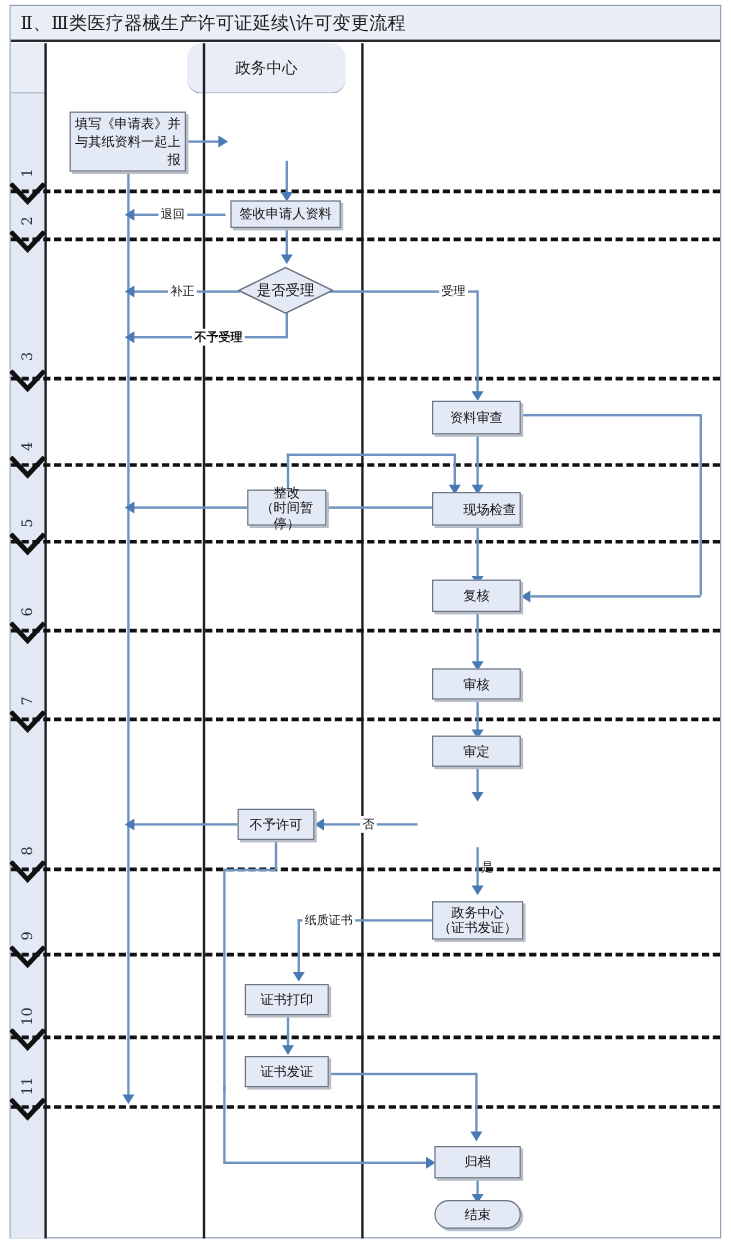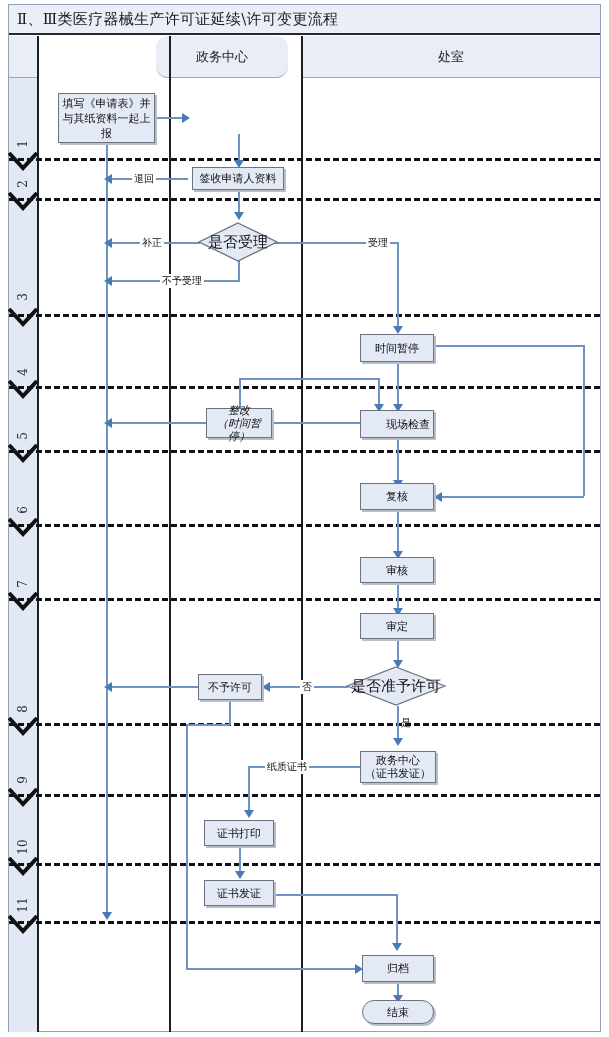"处室" div.hdr { html: <div>处室</div> -> none }
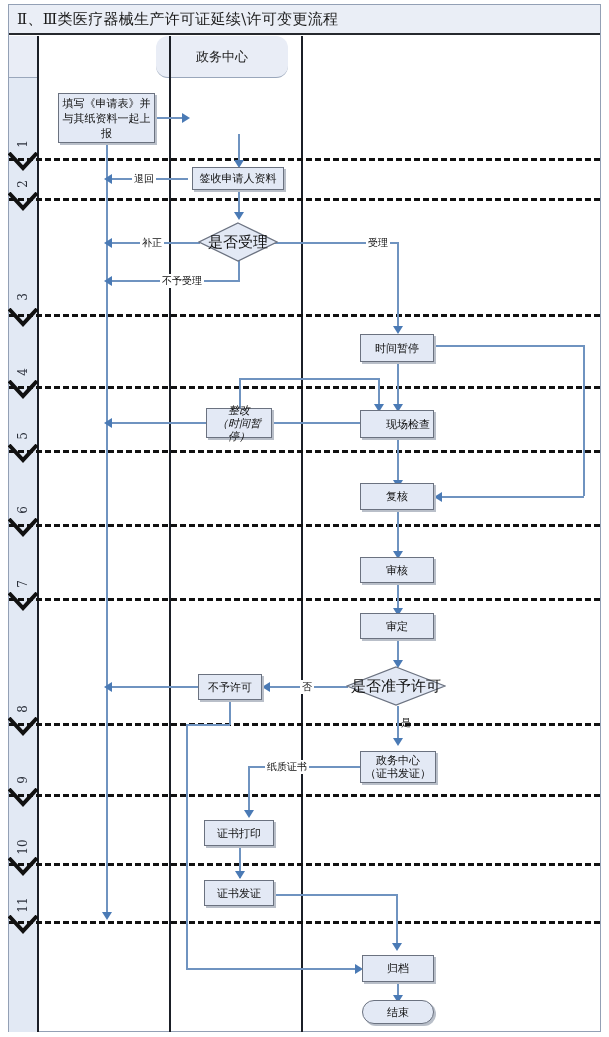"填写《申请表》并" div { text-align: none -> right }
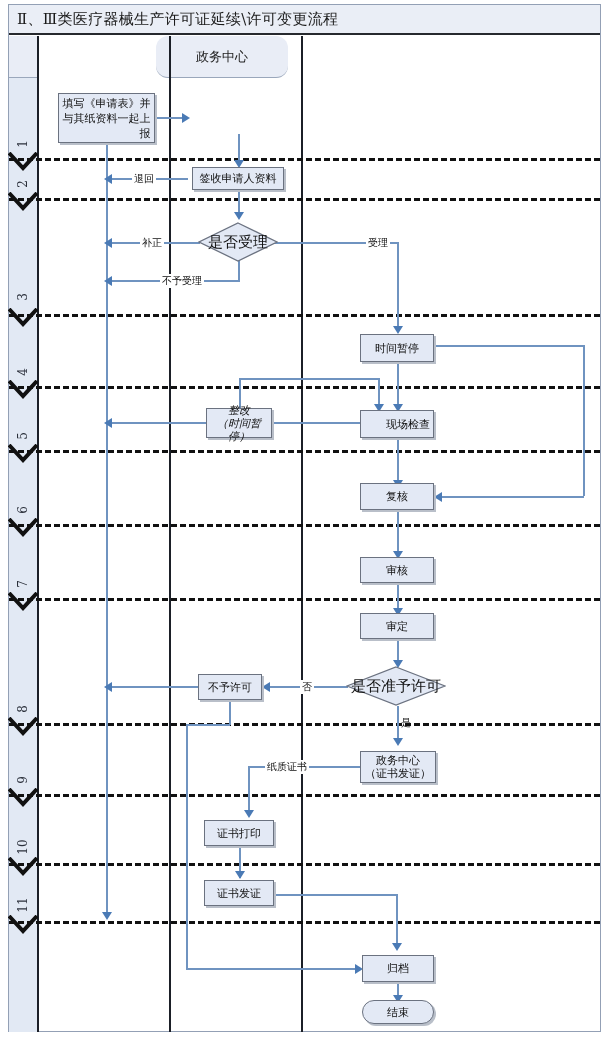"是否受理" .diamond .dlabel { font-size: 15px -> 12px }
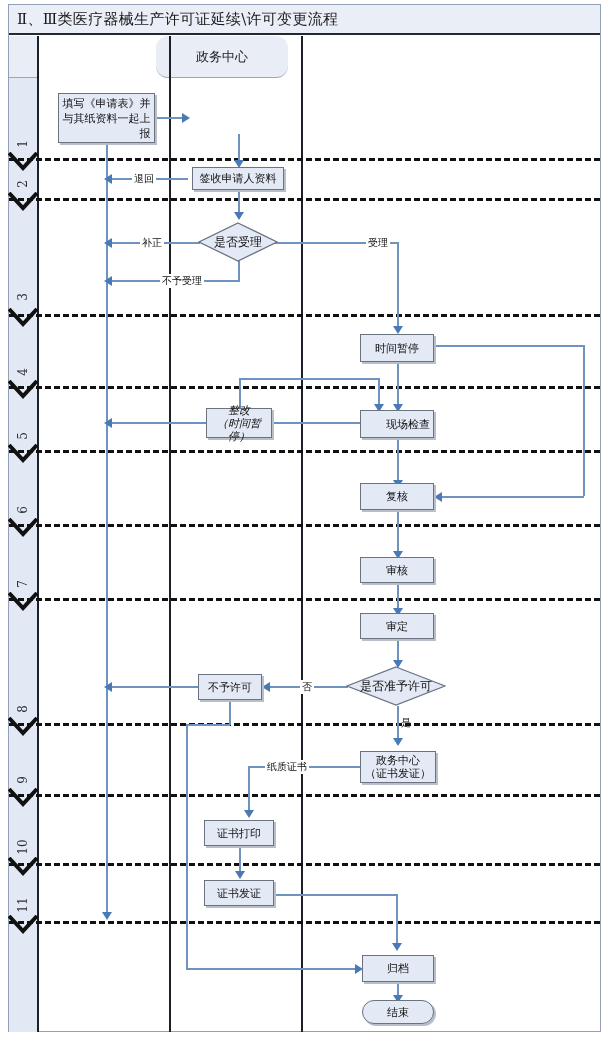"不予受理" div.elabel { font-weight: none -> bold }
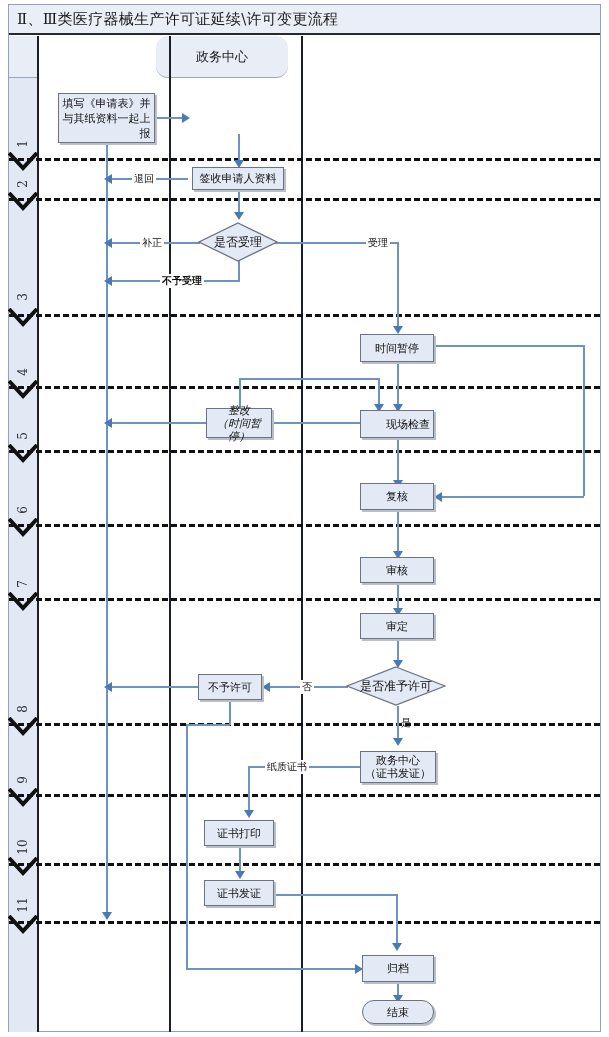"时间暂停" div.box { text: 时间暂停 -> 资料审查 }
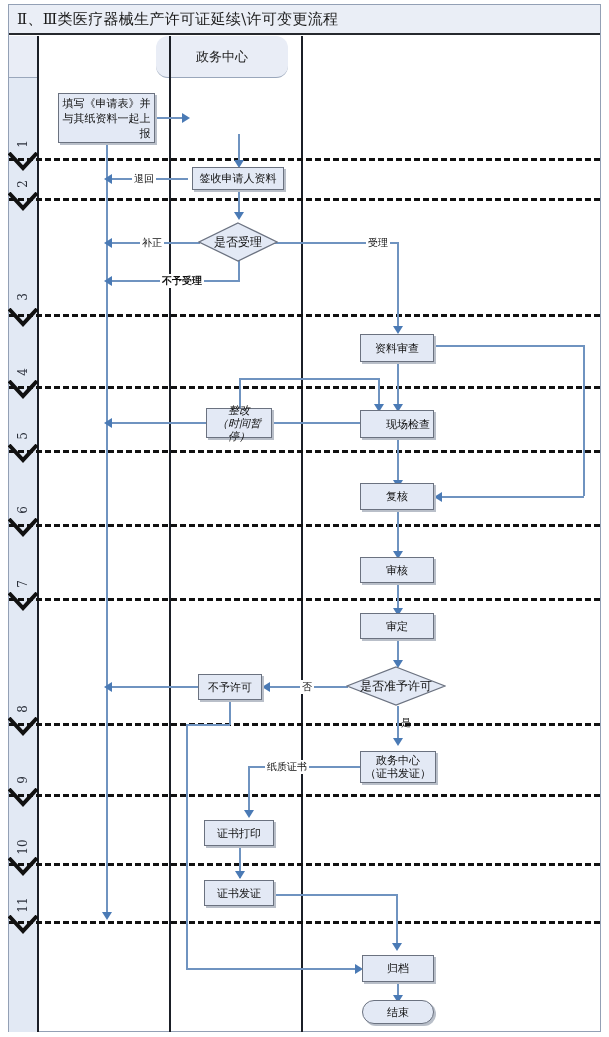"整改" div.box { font-style: italic -> none }
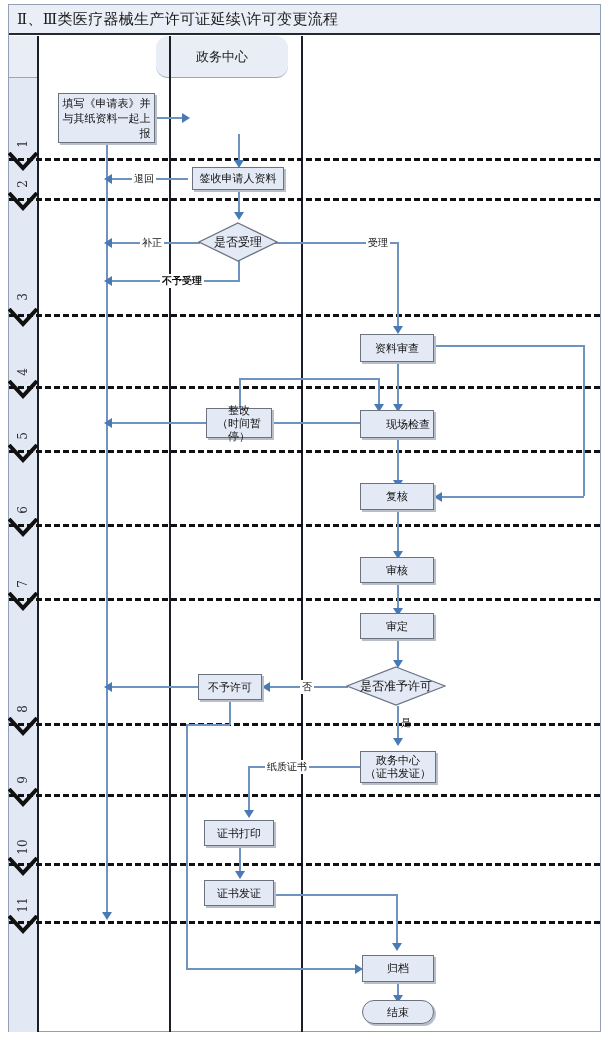"是否准予许可" div.diamond { html: <div> <svg> <polygon></polygon> </svg> <div>是否准予许可</div> </div> -> none }
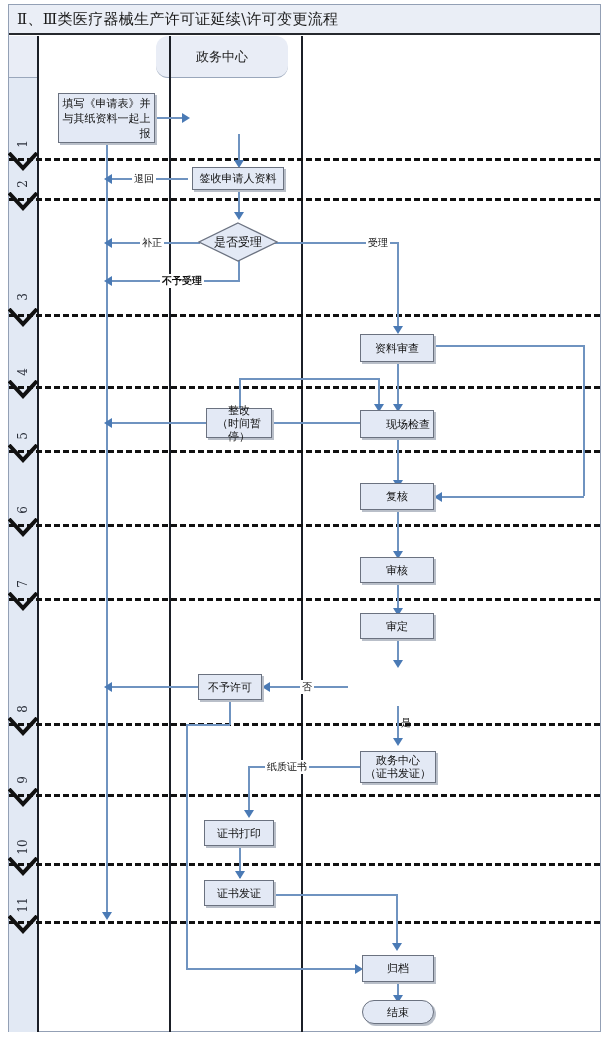"纸质证书" div.elabel { left: 265px -> 252px }
